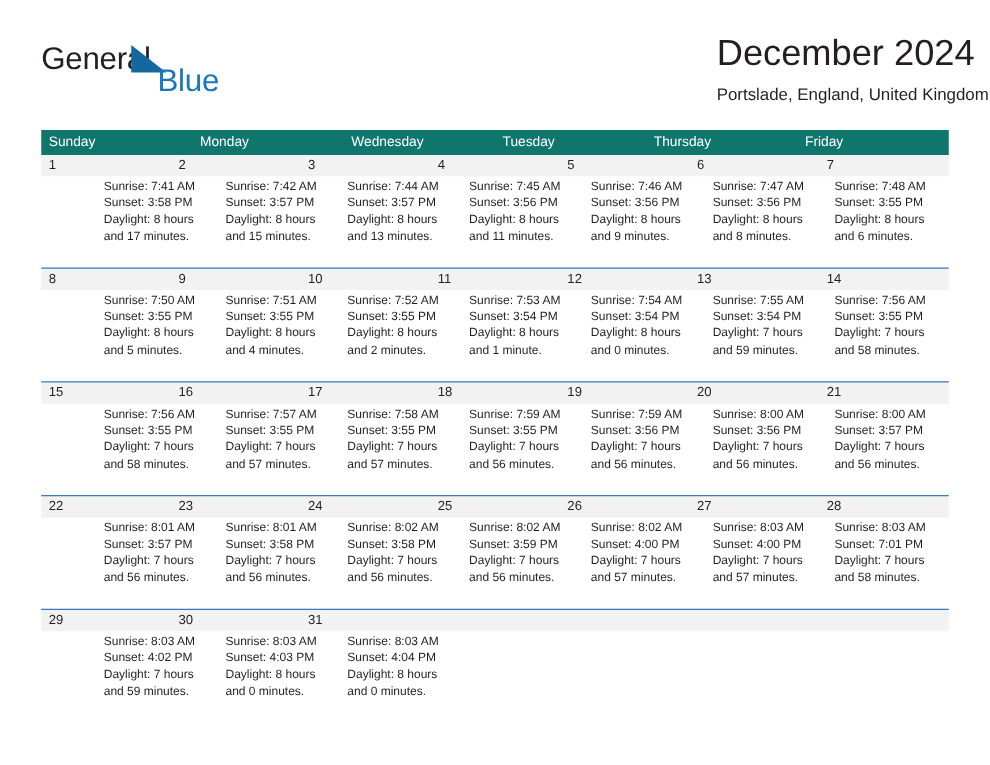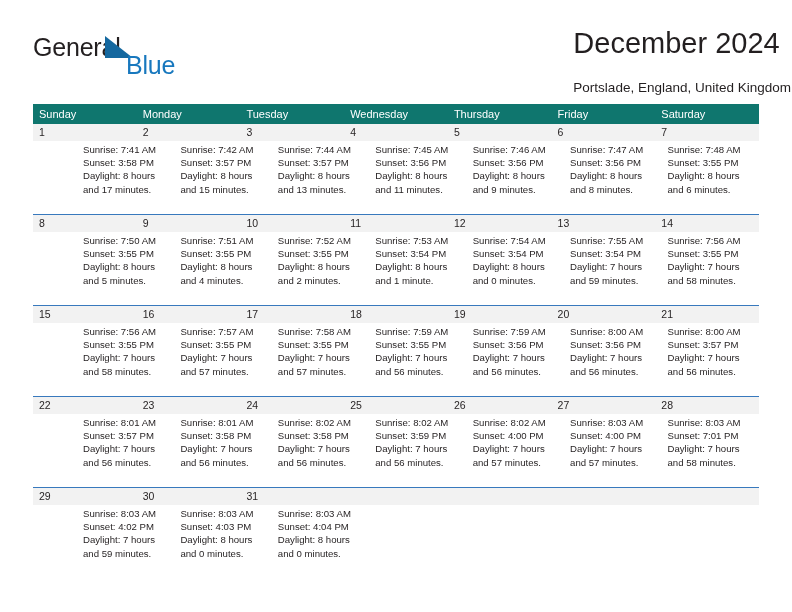"Portslade, England, United Kingdom" .cal-subtitle { margin-top: 19px -> 7px }
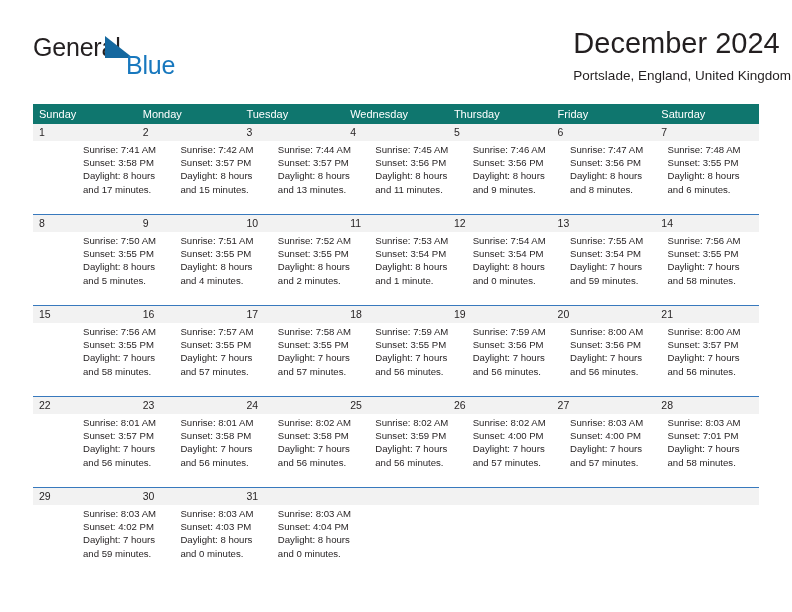"Tuesday" div.weekday { order: before "Wednesday" -> after "Wednesday" }
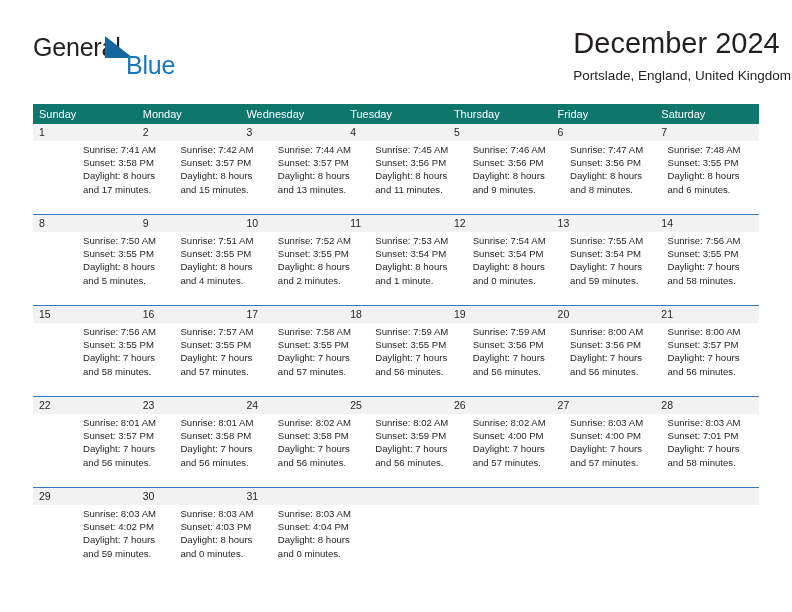"Saturday" div.weekday { html: <div>Saturday</div> -> none }
